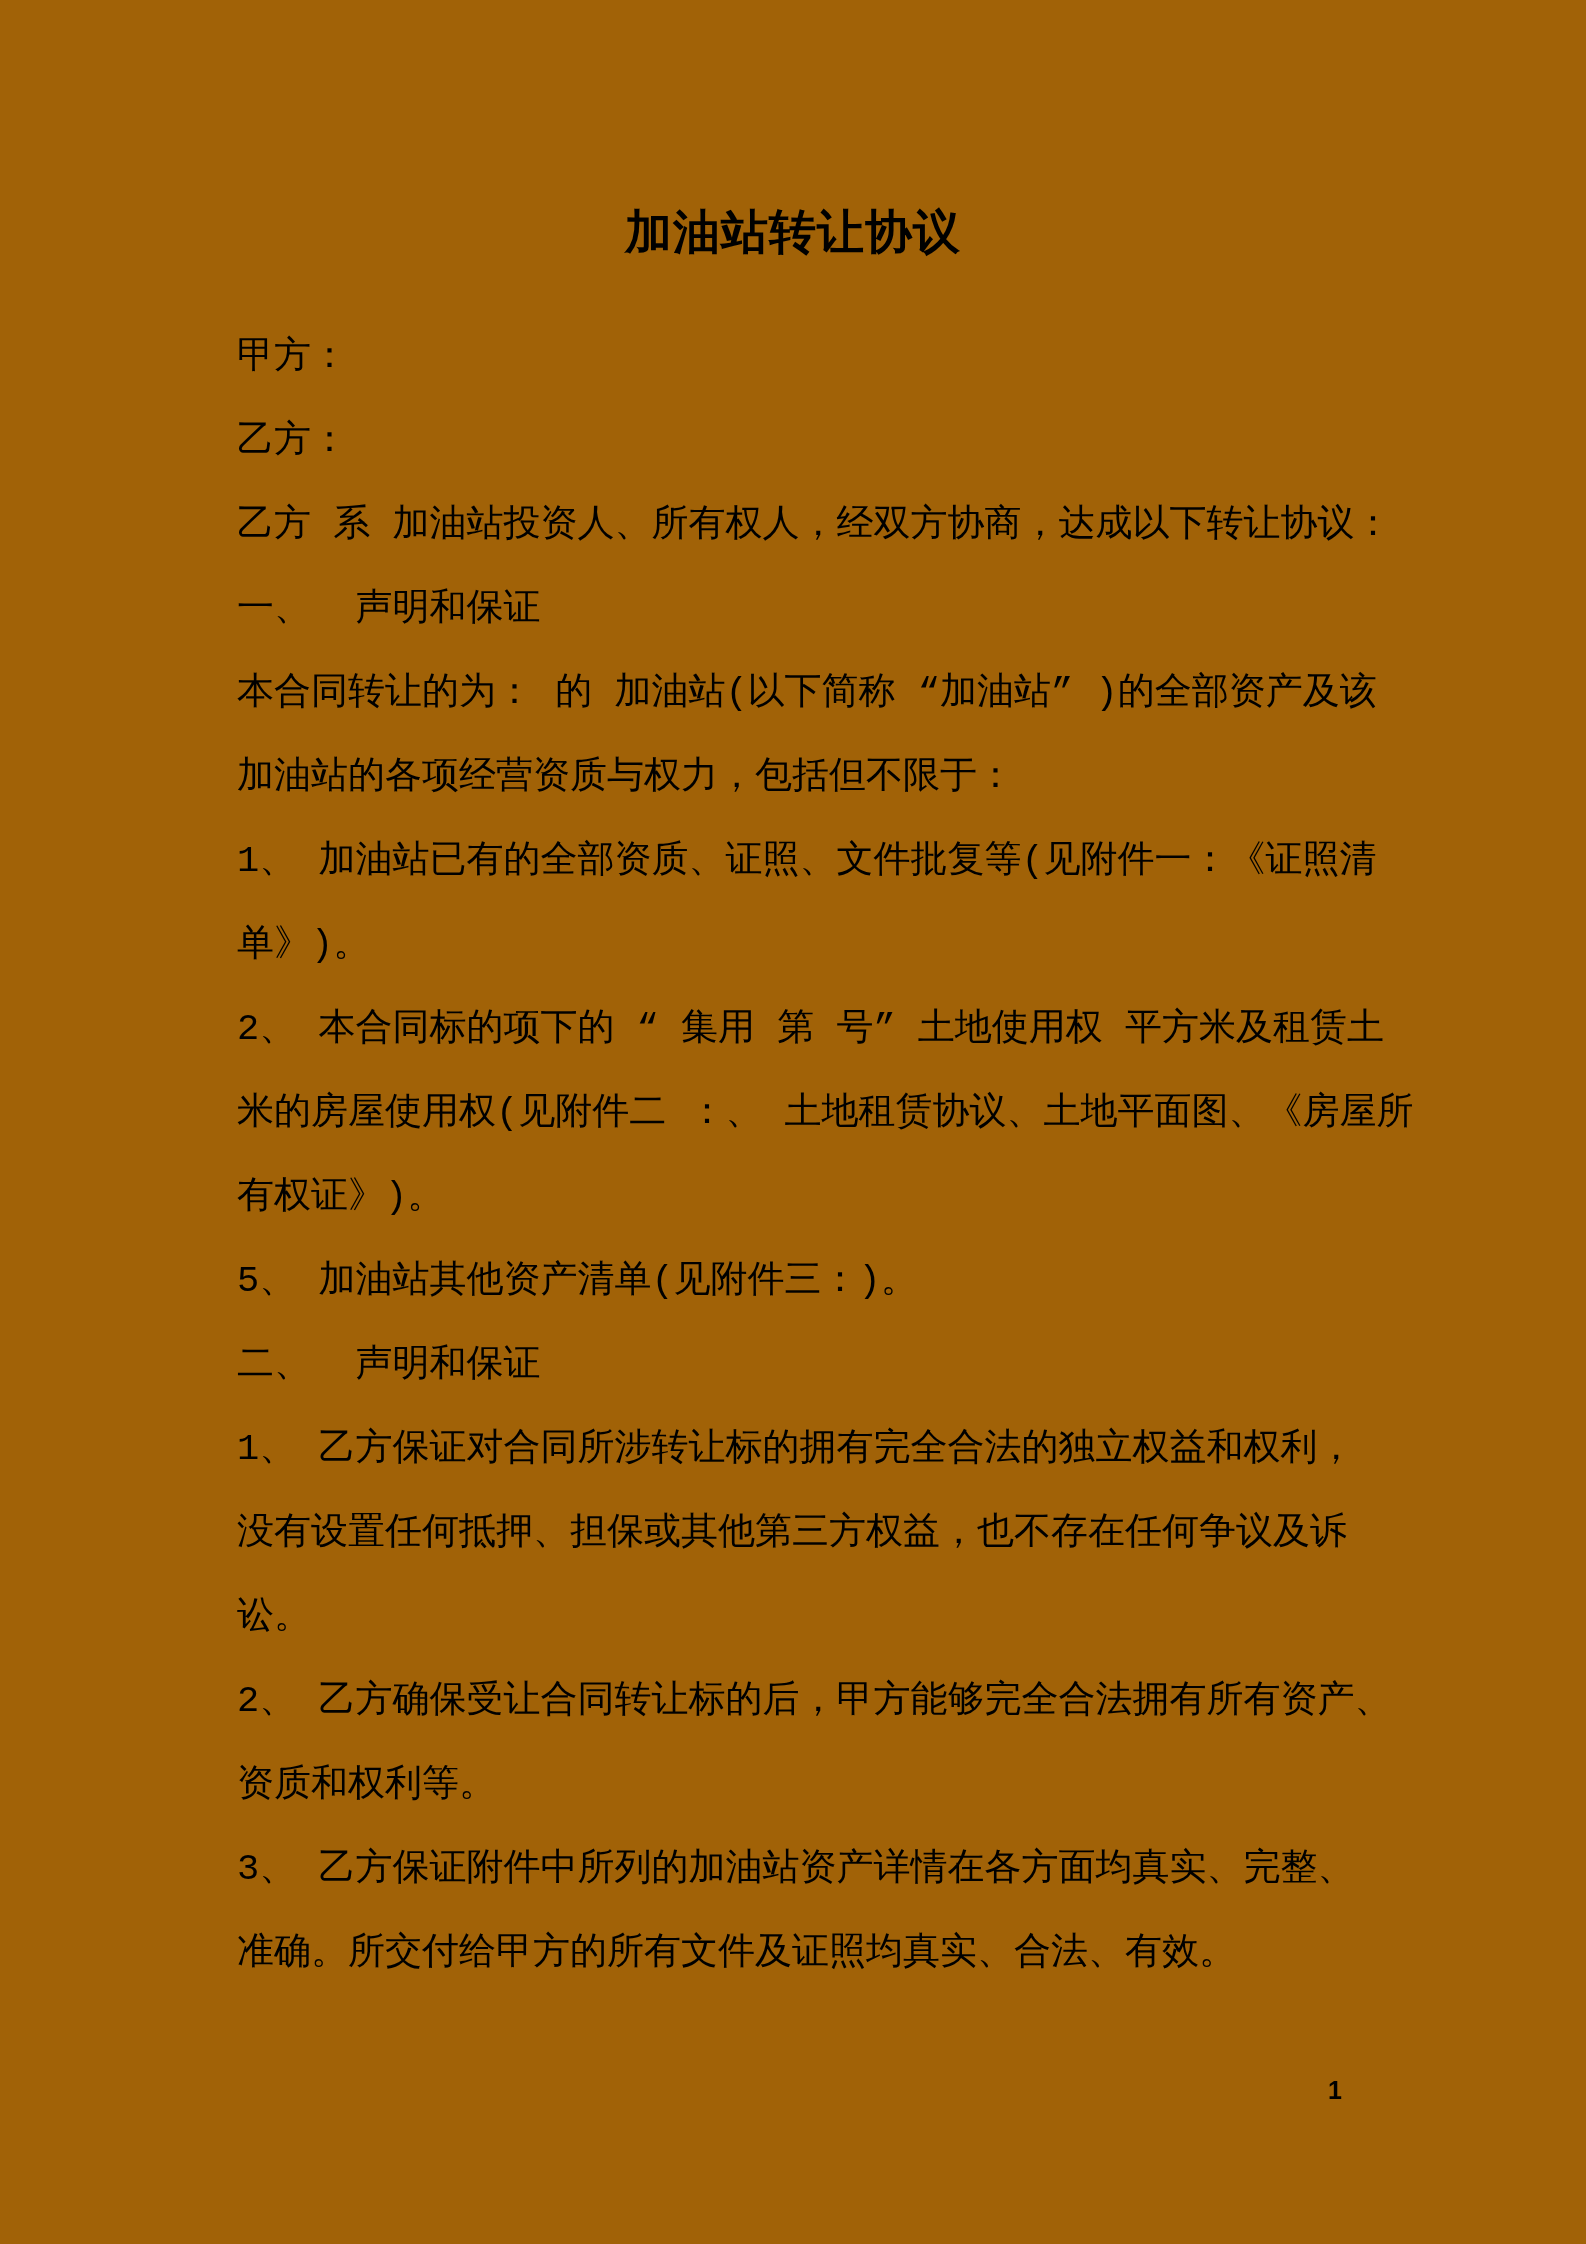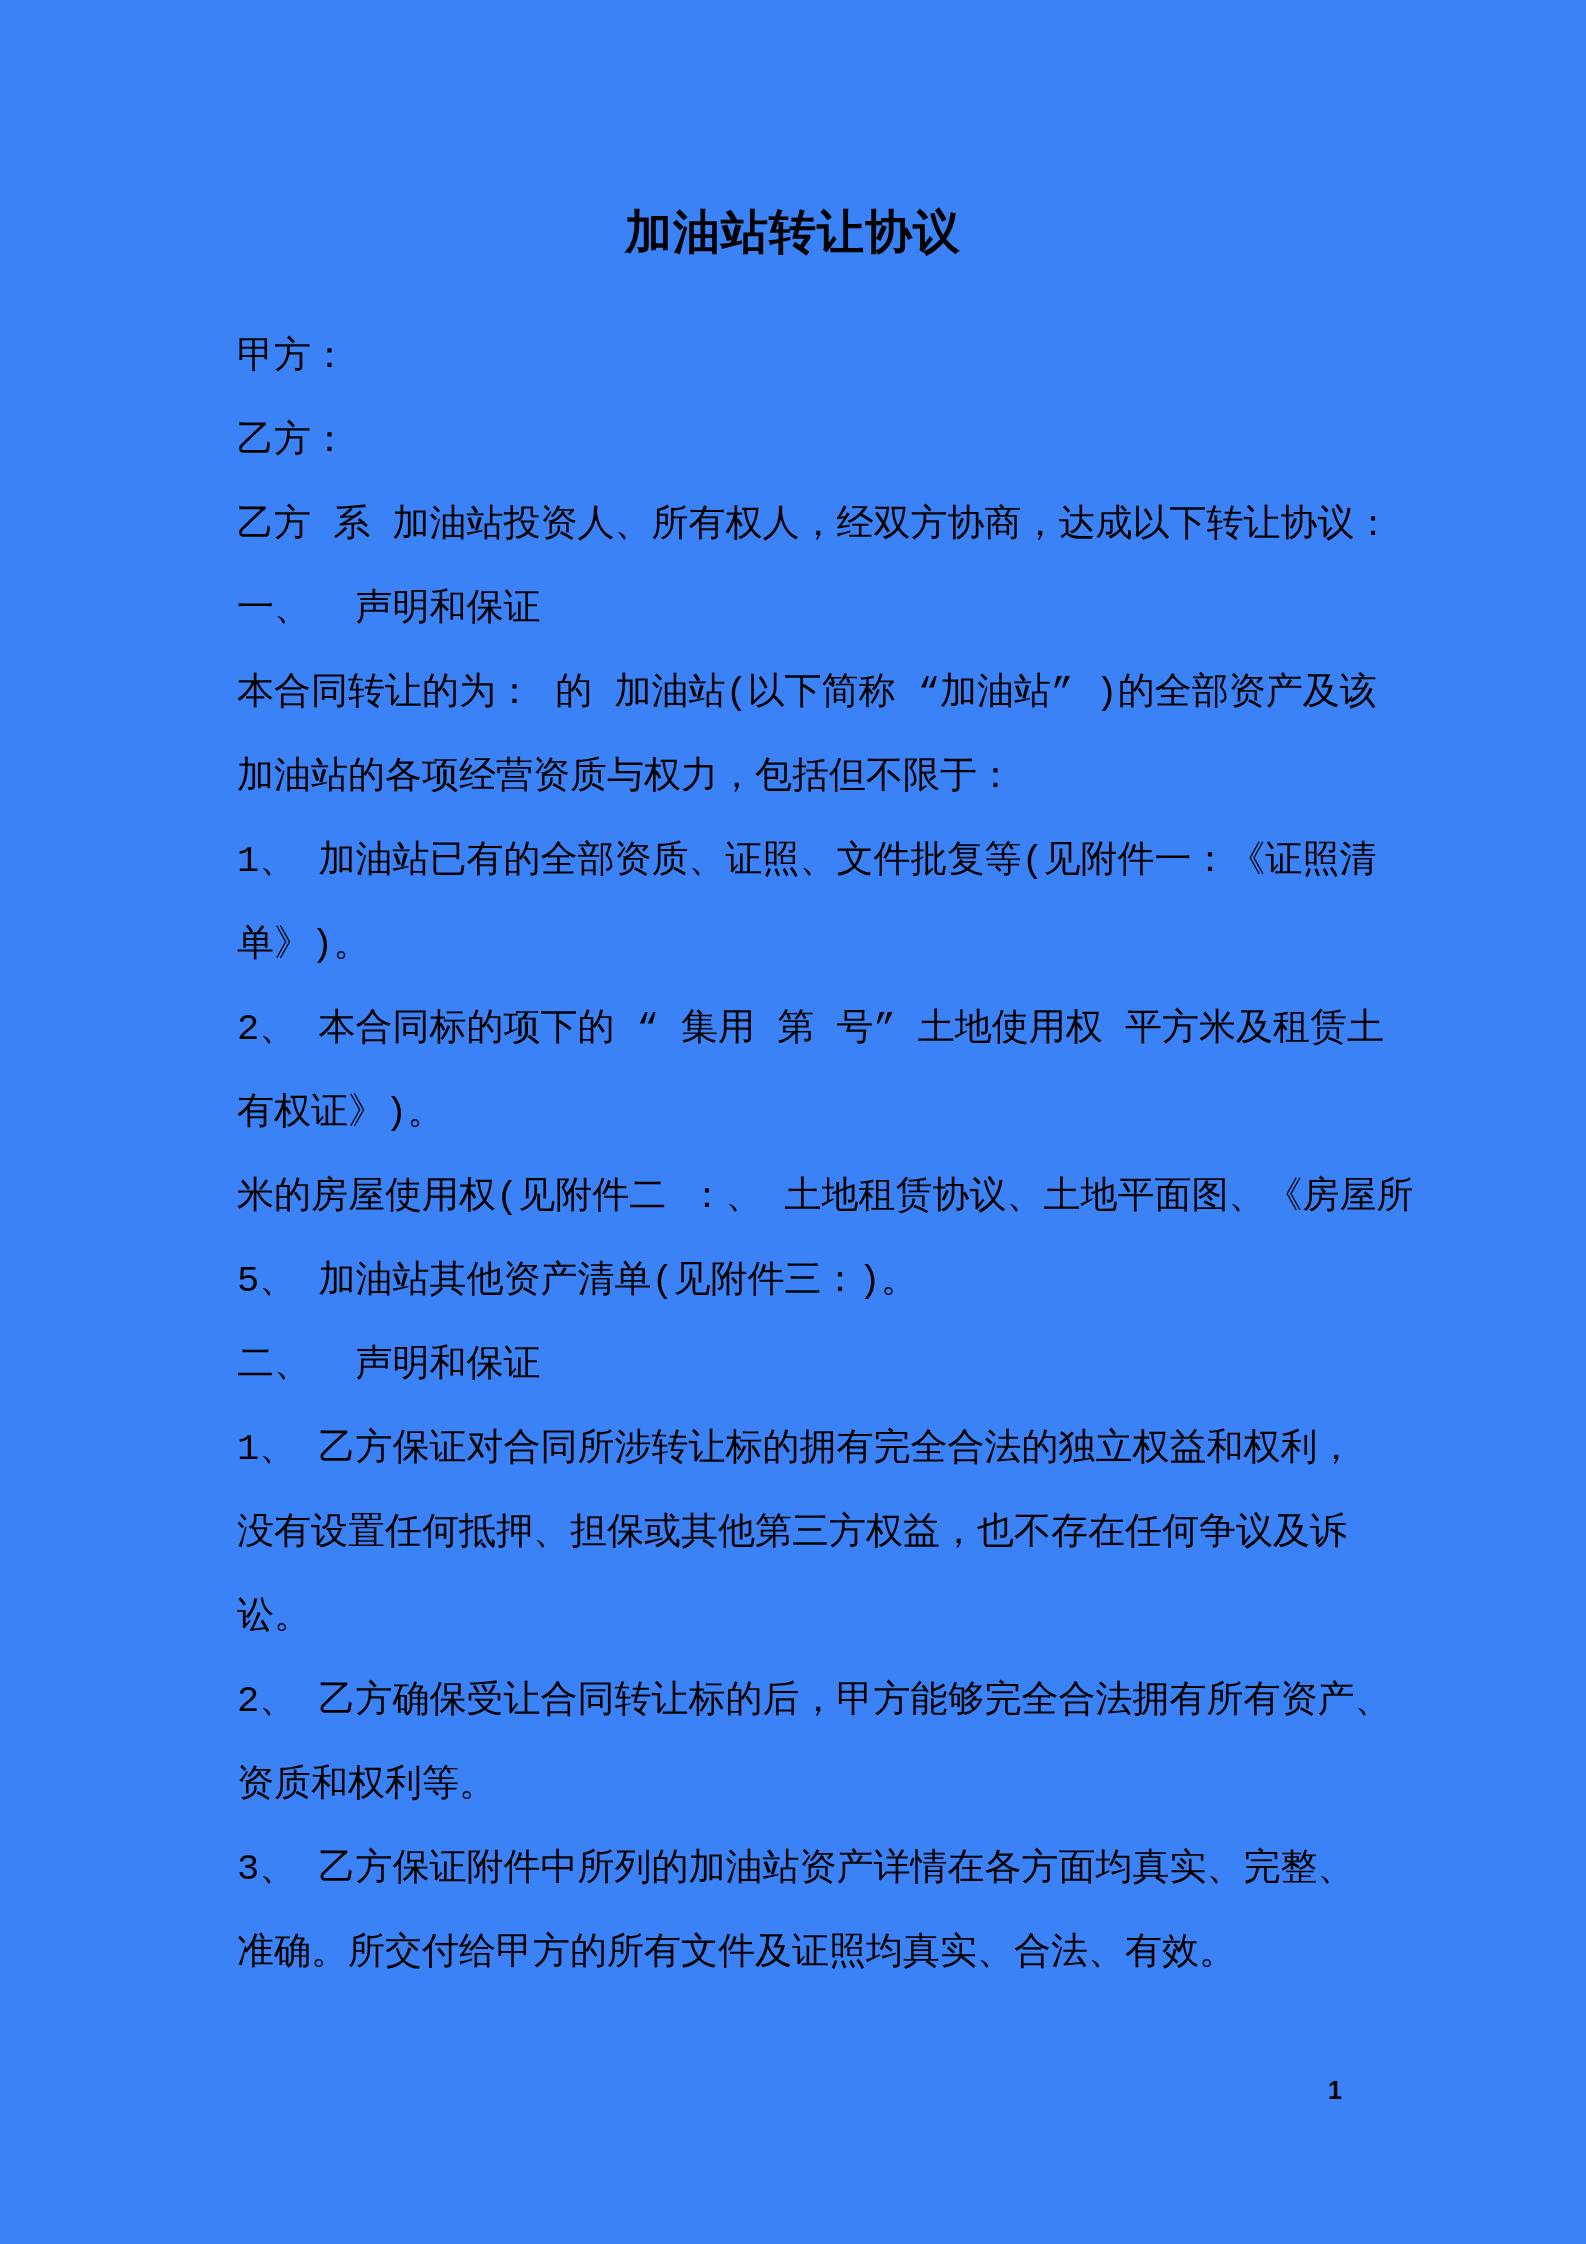"加油站转让协议" .page { background: #3b82f6 -> #a16207 }
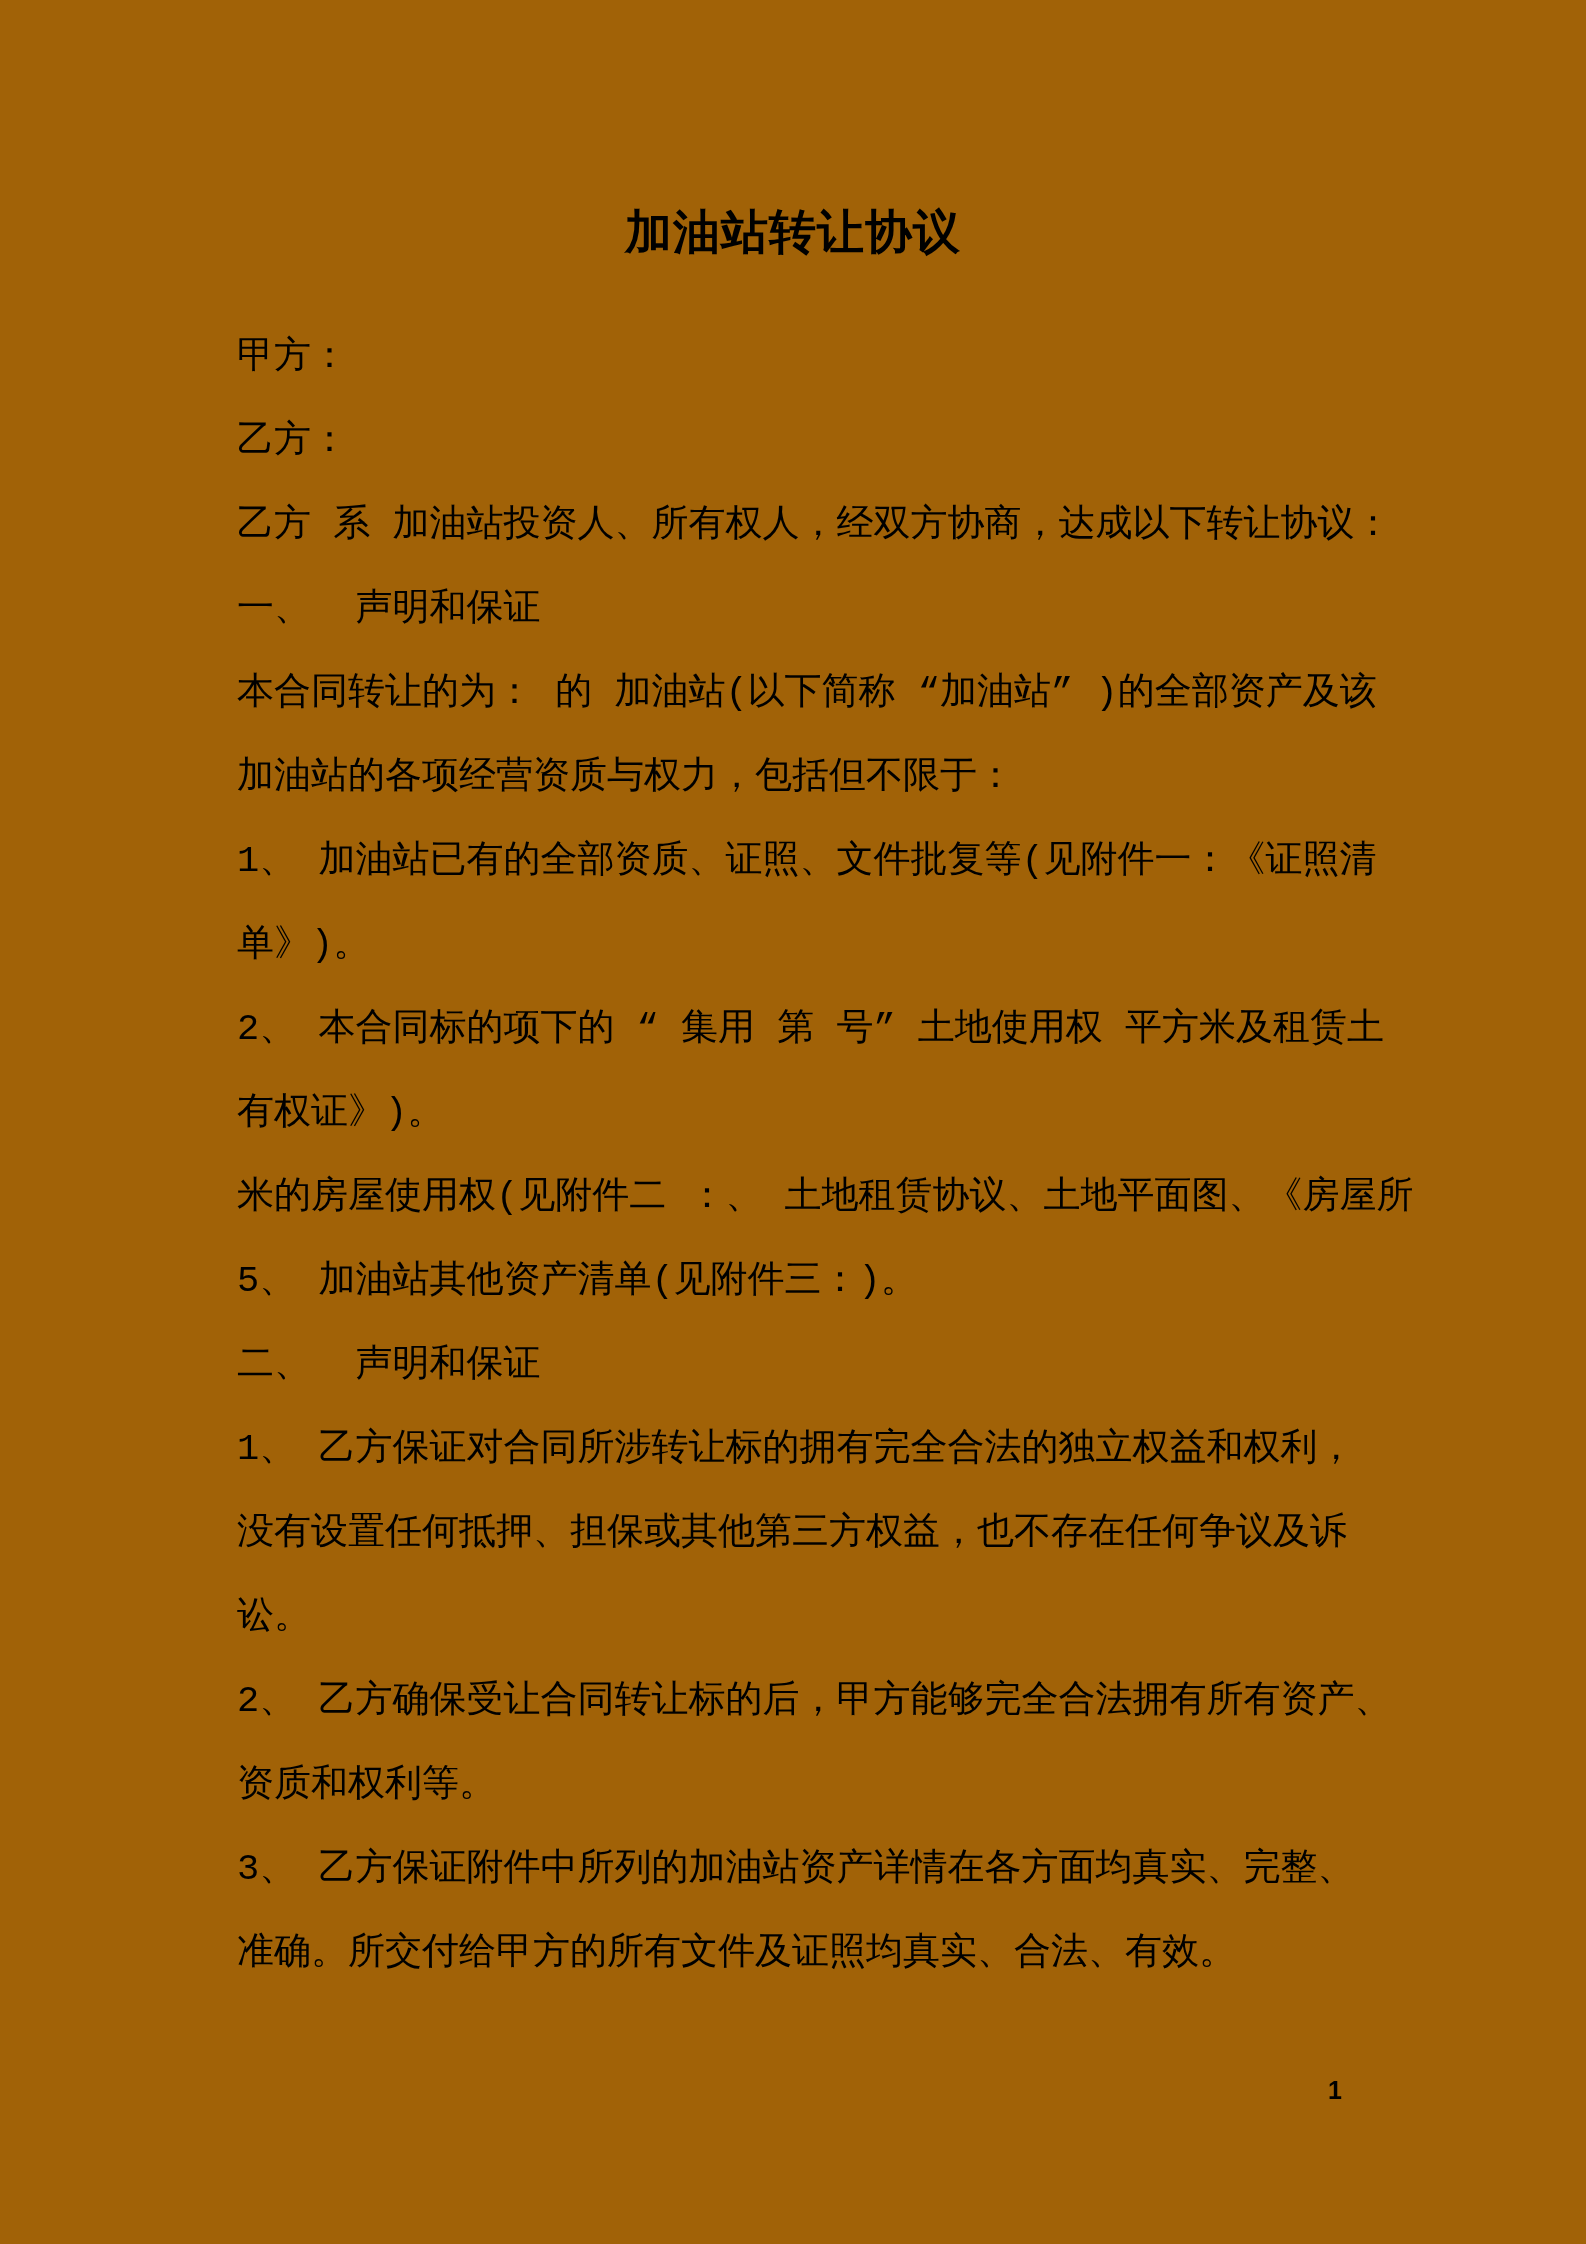"有权证》)。" div.line { order: before "米的房屋使用权(见附件二 ：、 土地租赁协议、土地平面图、《房屋所" -> after "米的房屋使用权(见附件二 ：、 土地租赁协议、土地平面图、《房屋所" }
